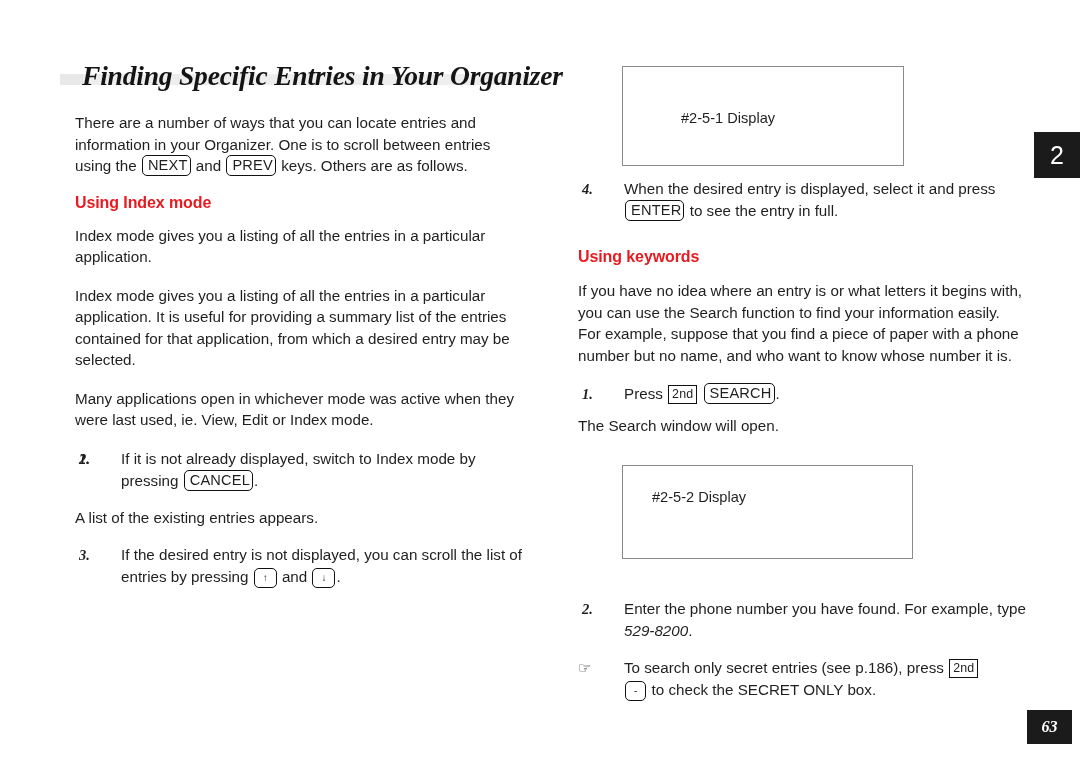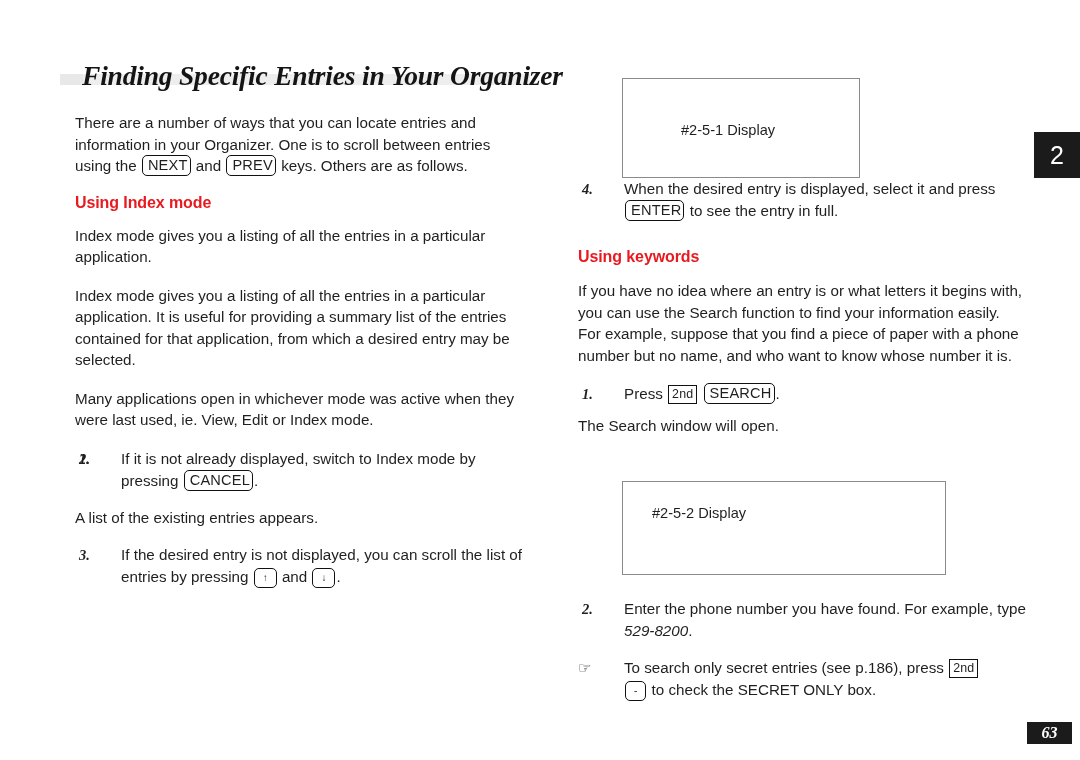"#2-5-1 Display" #display-box-1 { top: 78px -> 66px; width: 238px -> 282px }
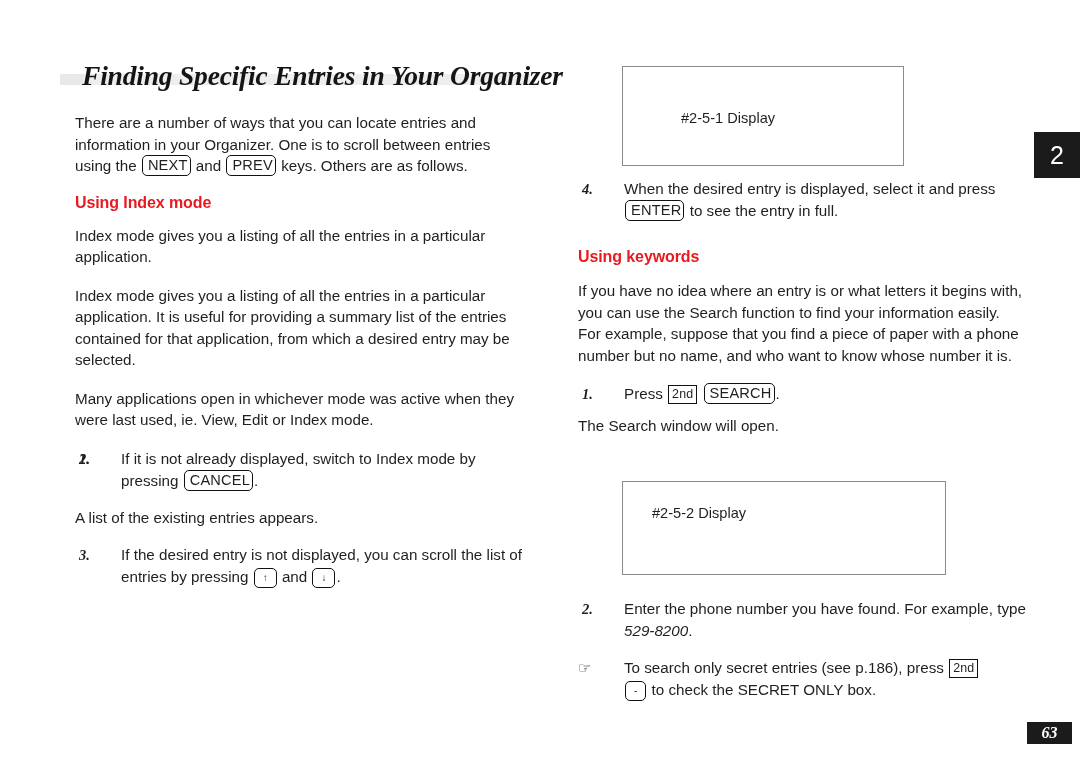"#2-5-2 Display" #display-box-2 { top: 481px -> 465px; width: 324px -> 291px }
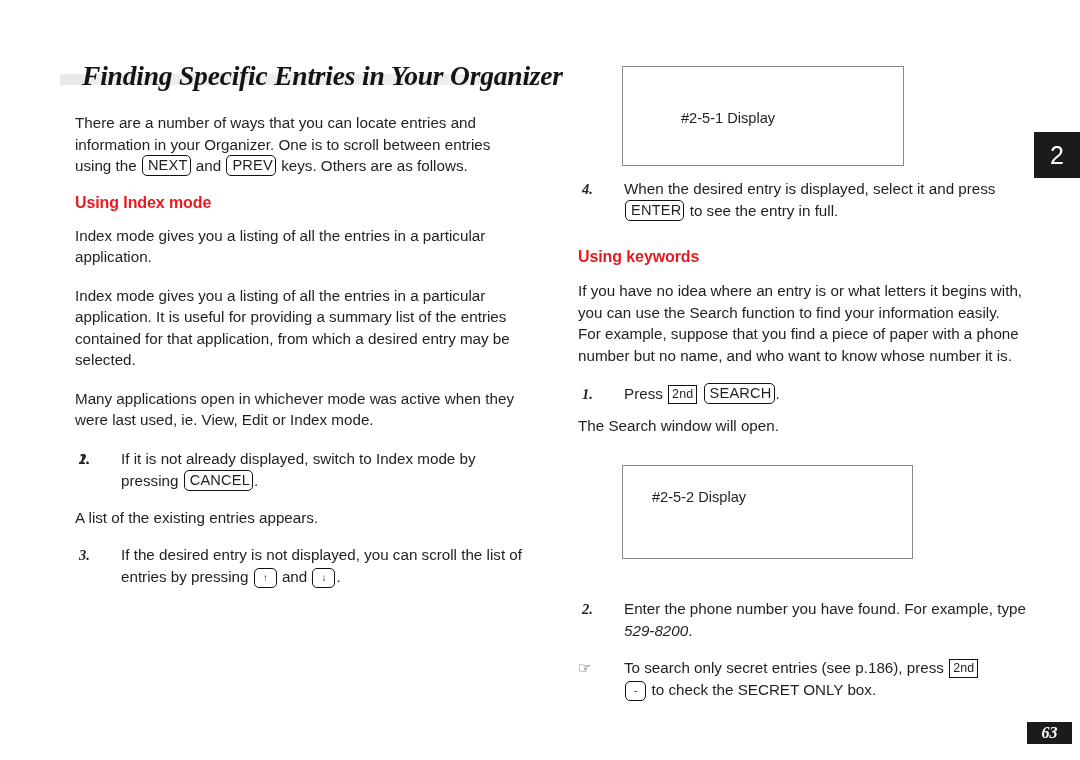"63" .folio { height: 22px -> 34px }
